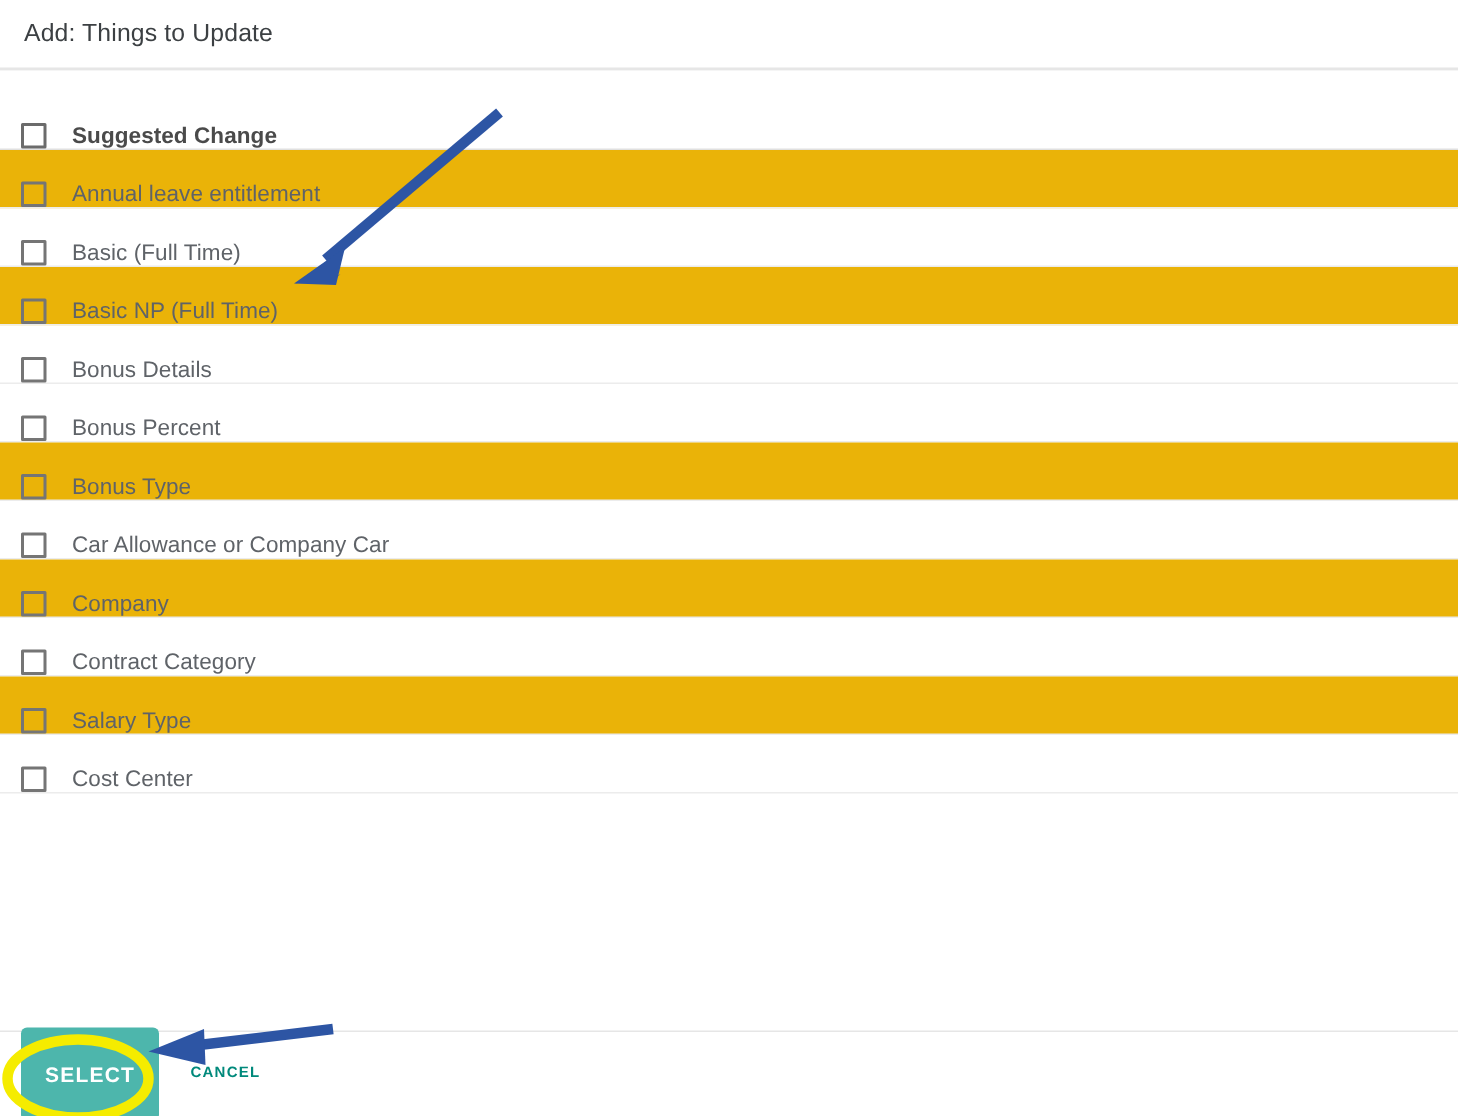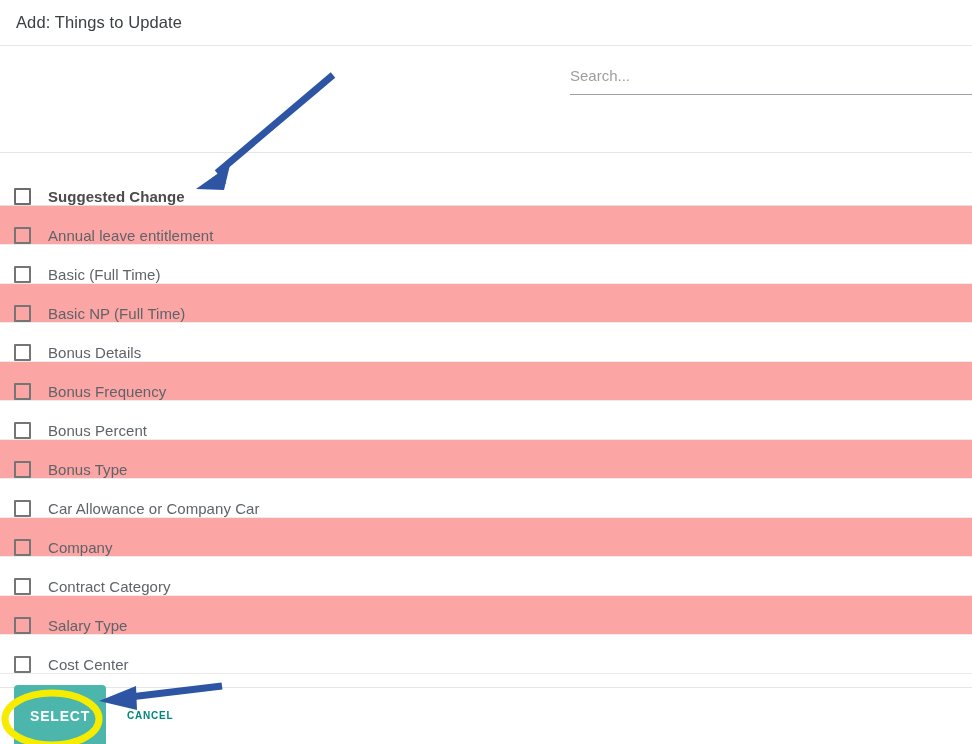"Search..." div.search-area { html: <div> <div> <input> </div> </div> -> none }
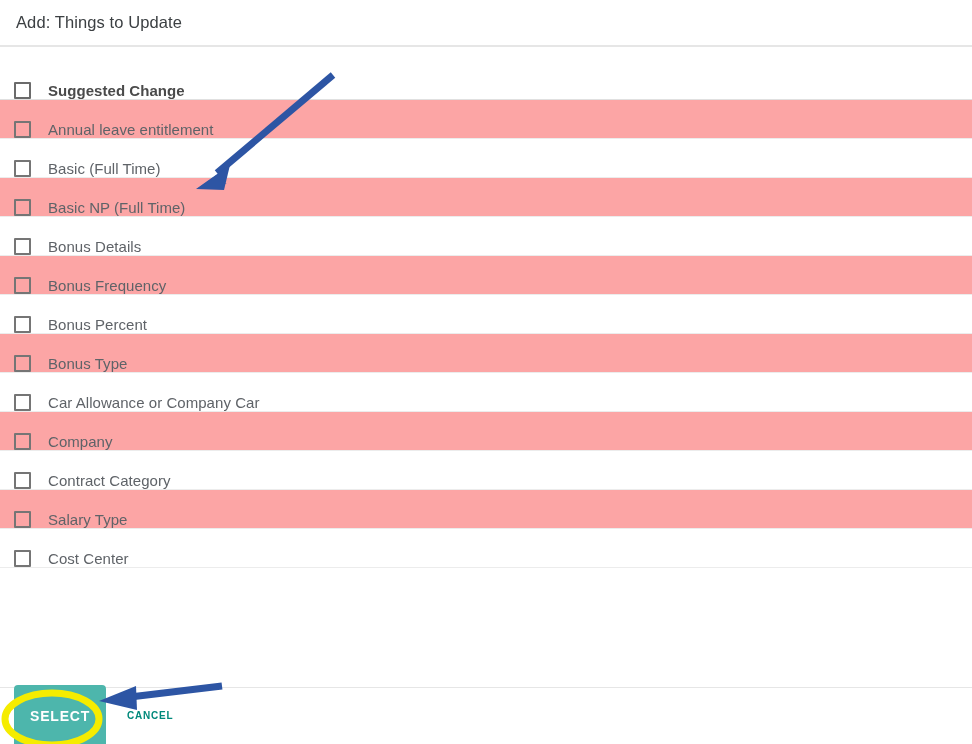"Annual leave entitlement" .row.data-row.alt { background: #fca5a5 -> #eab308 }
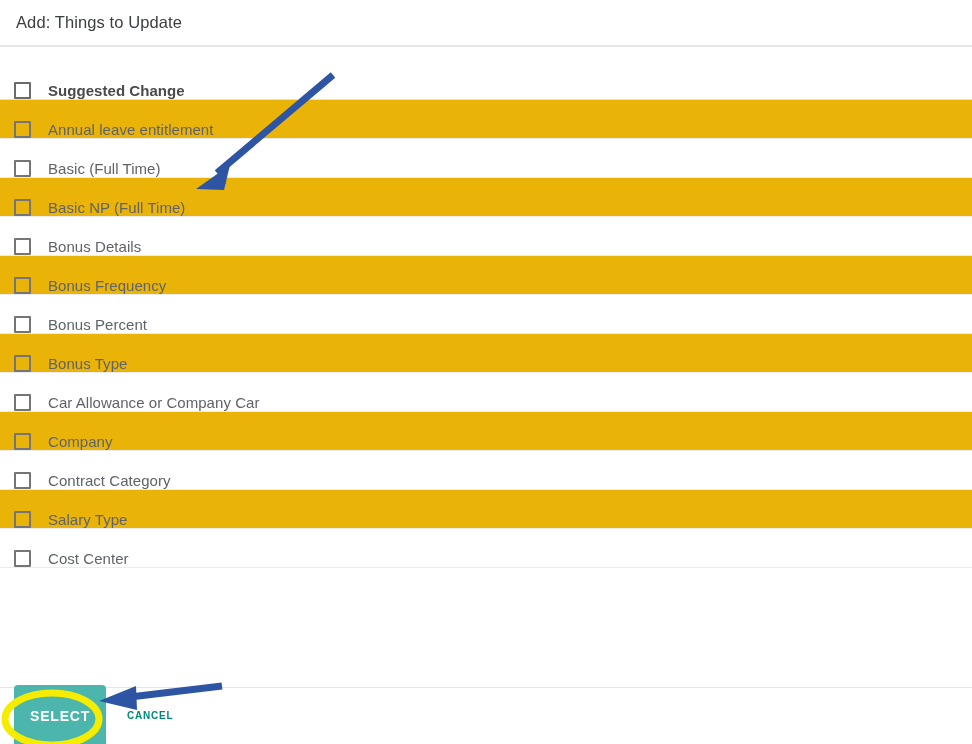"Bonus Frequency" div.row { html: <div> <span></span> <span>Bonus Frequency</span> </div> -> none }
